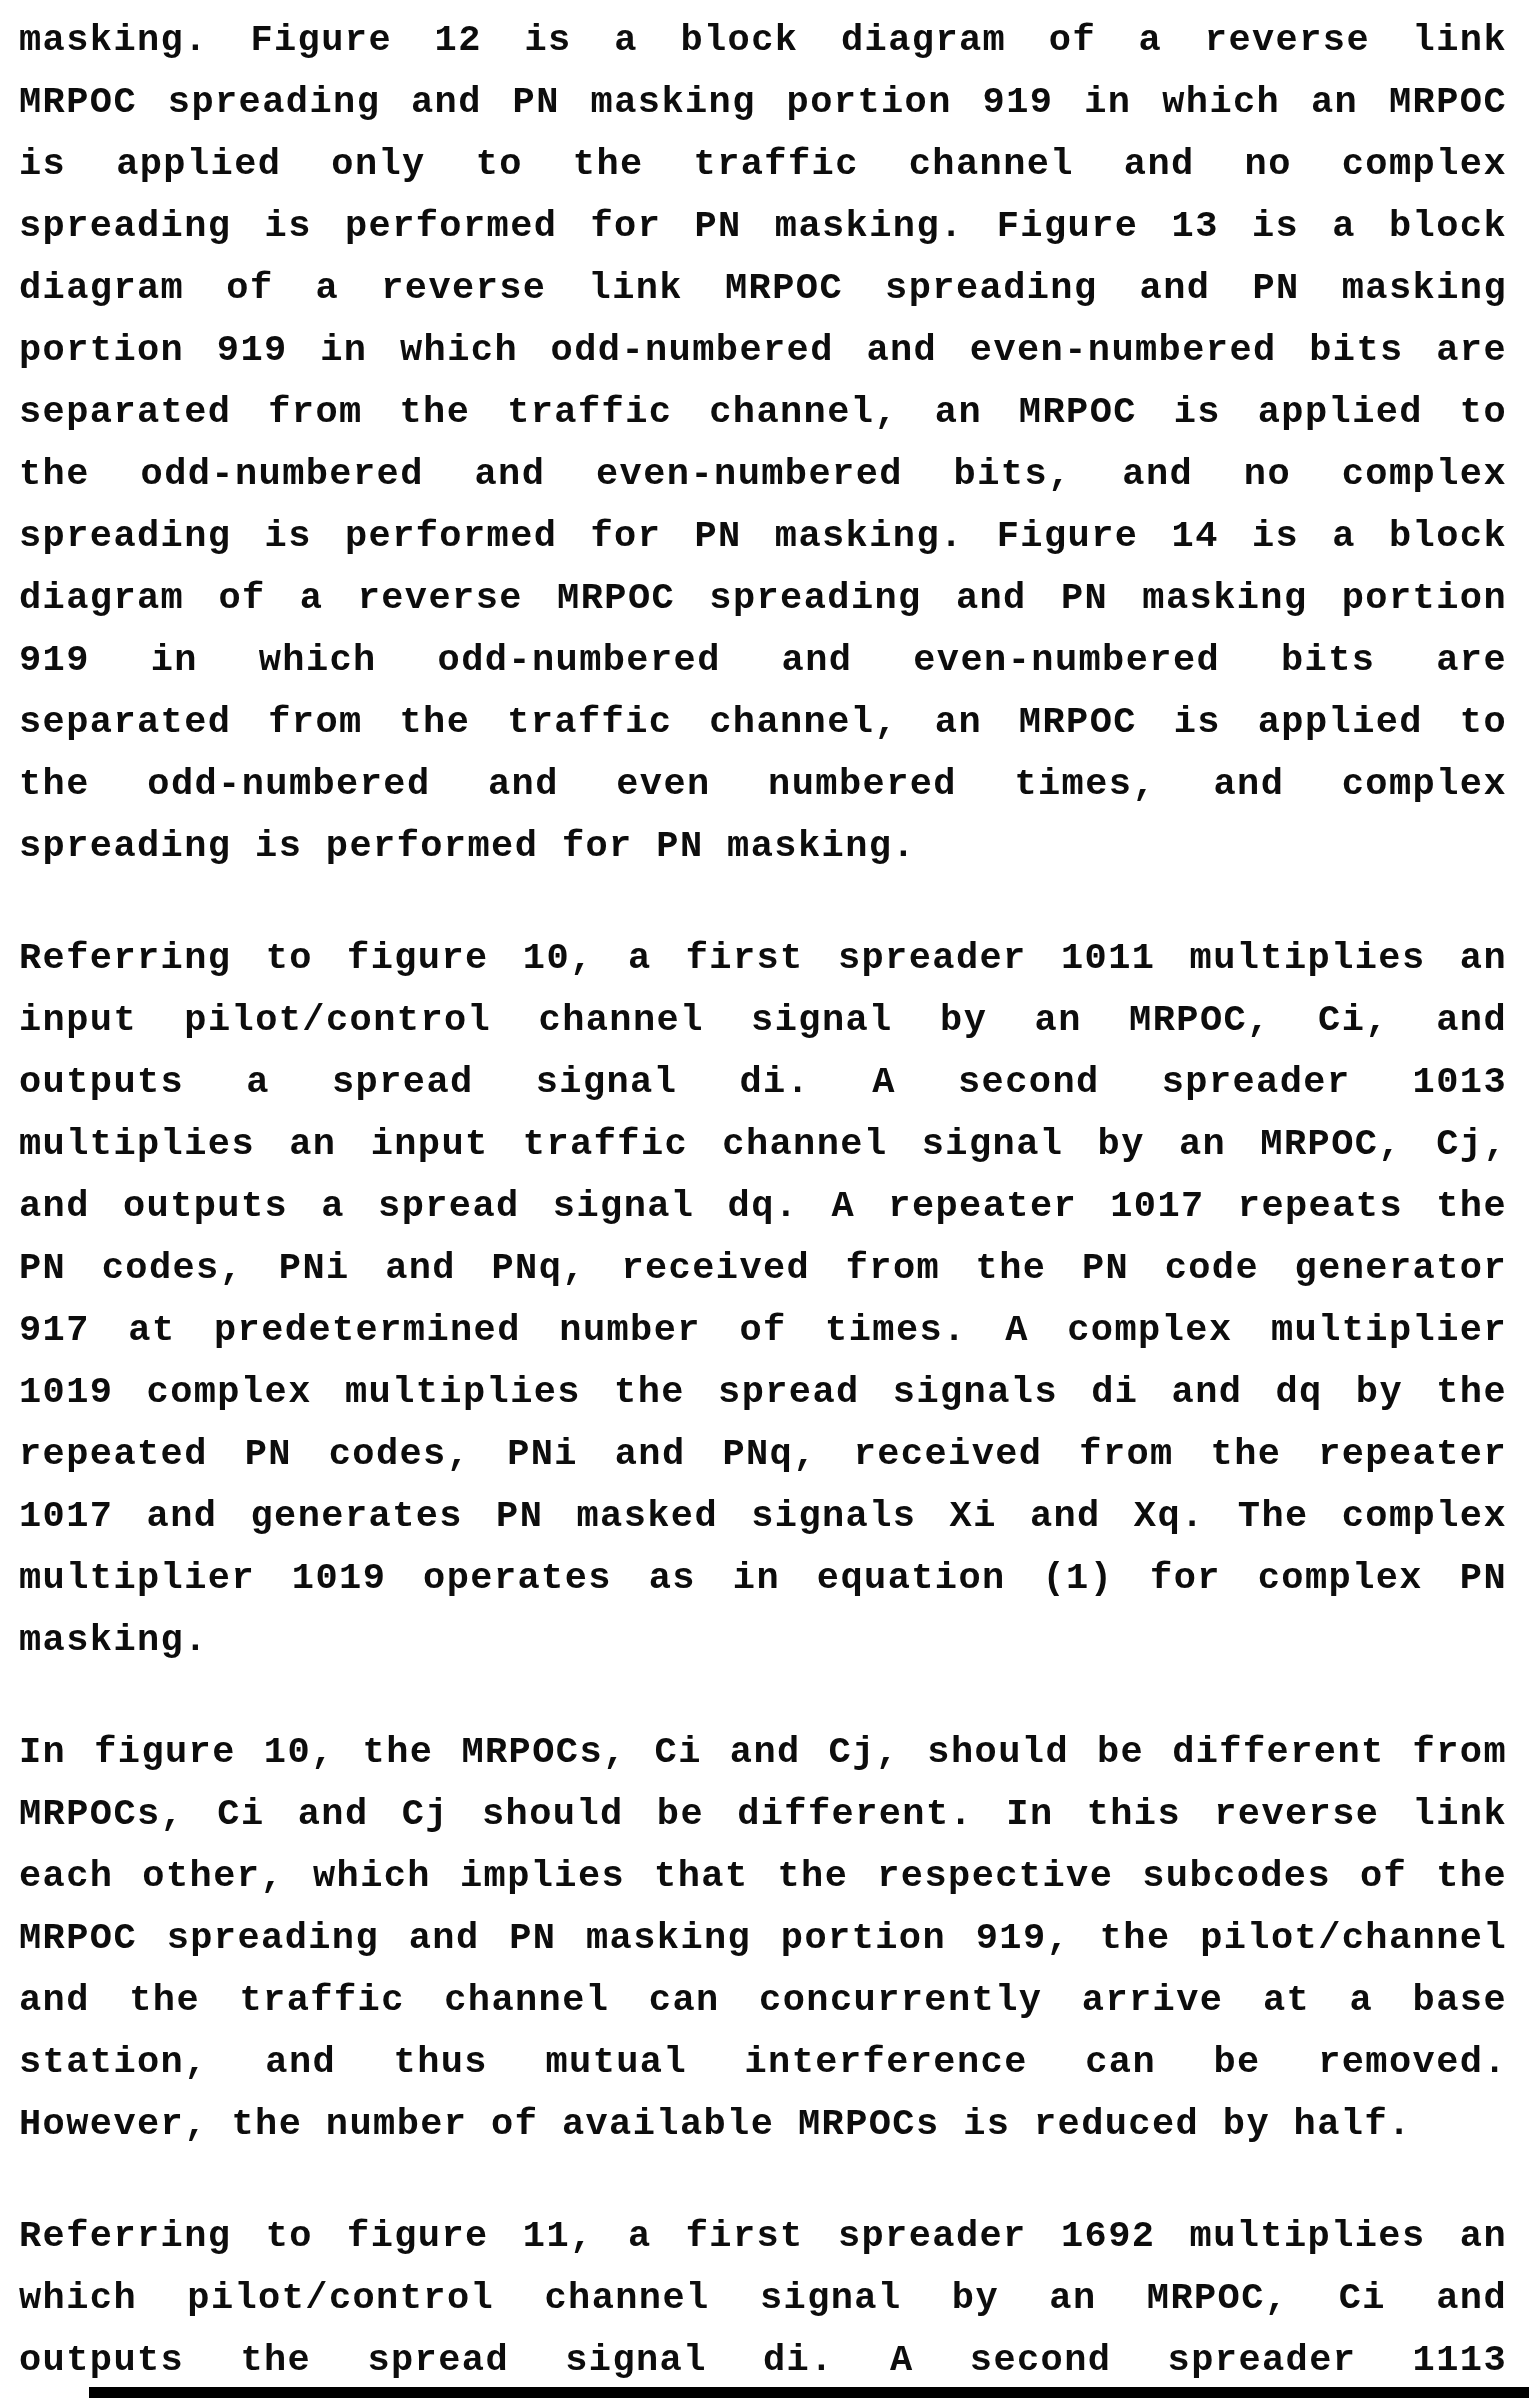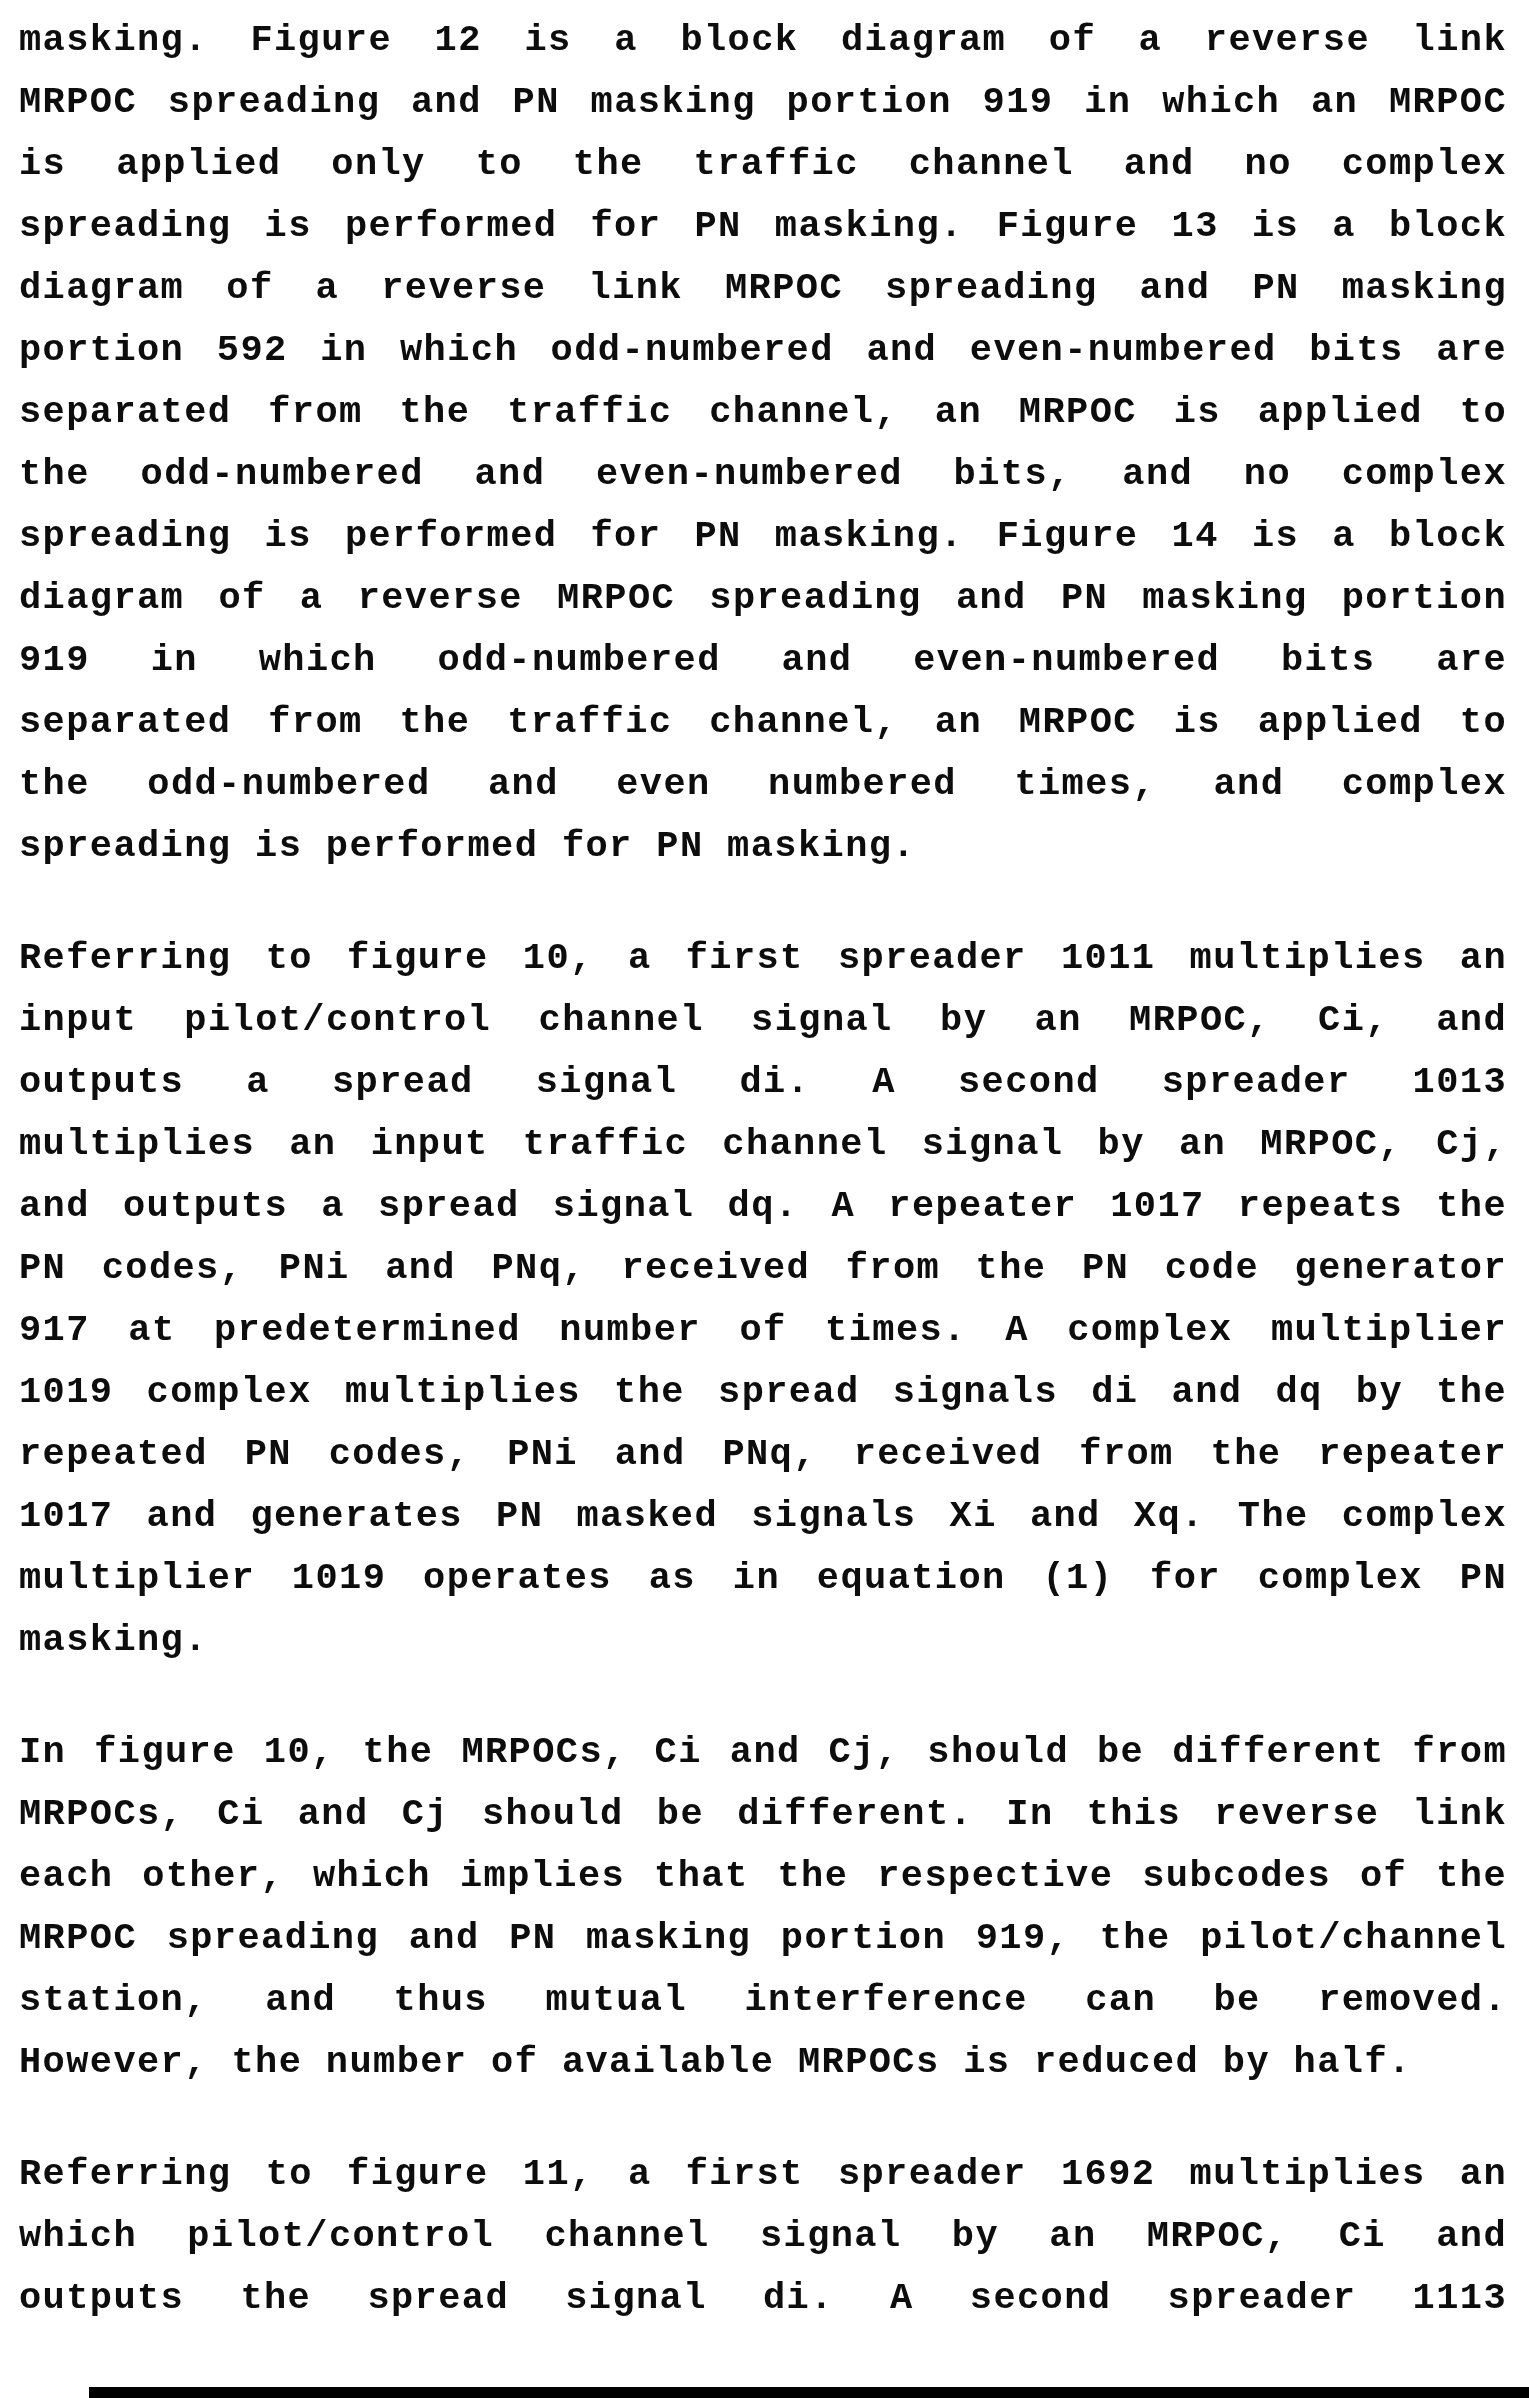"portion 592 in which odd-numbered" div.ln { text: 592 -> 919 }
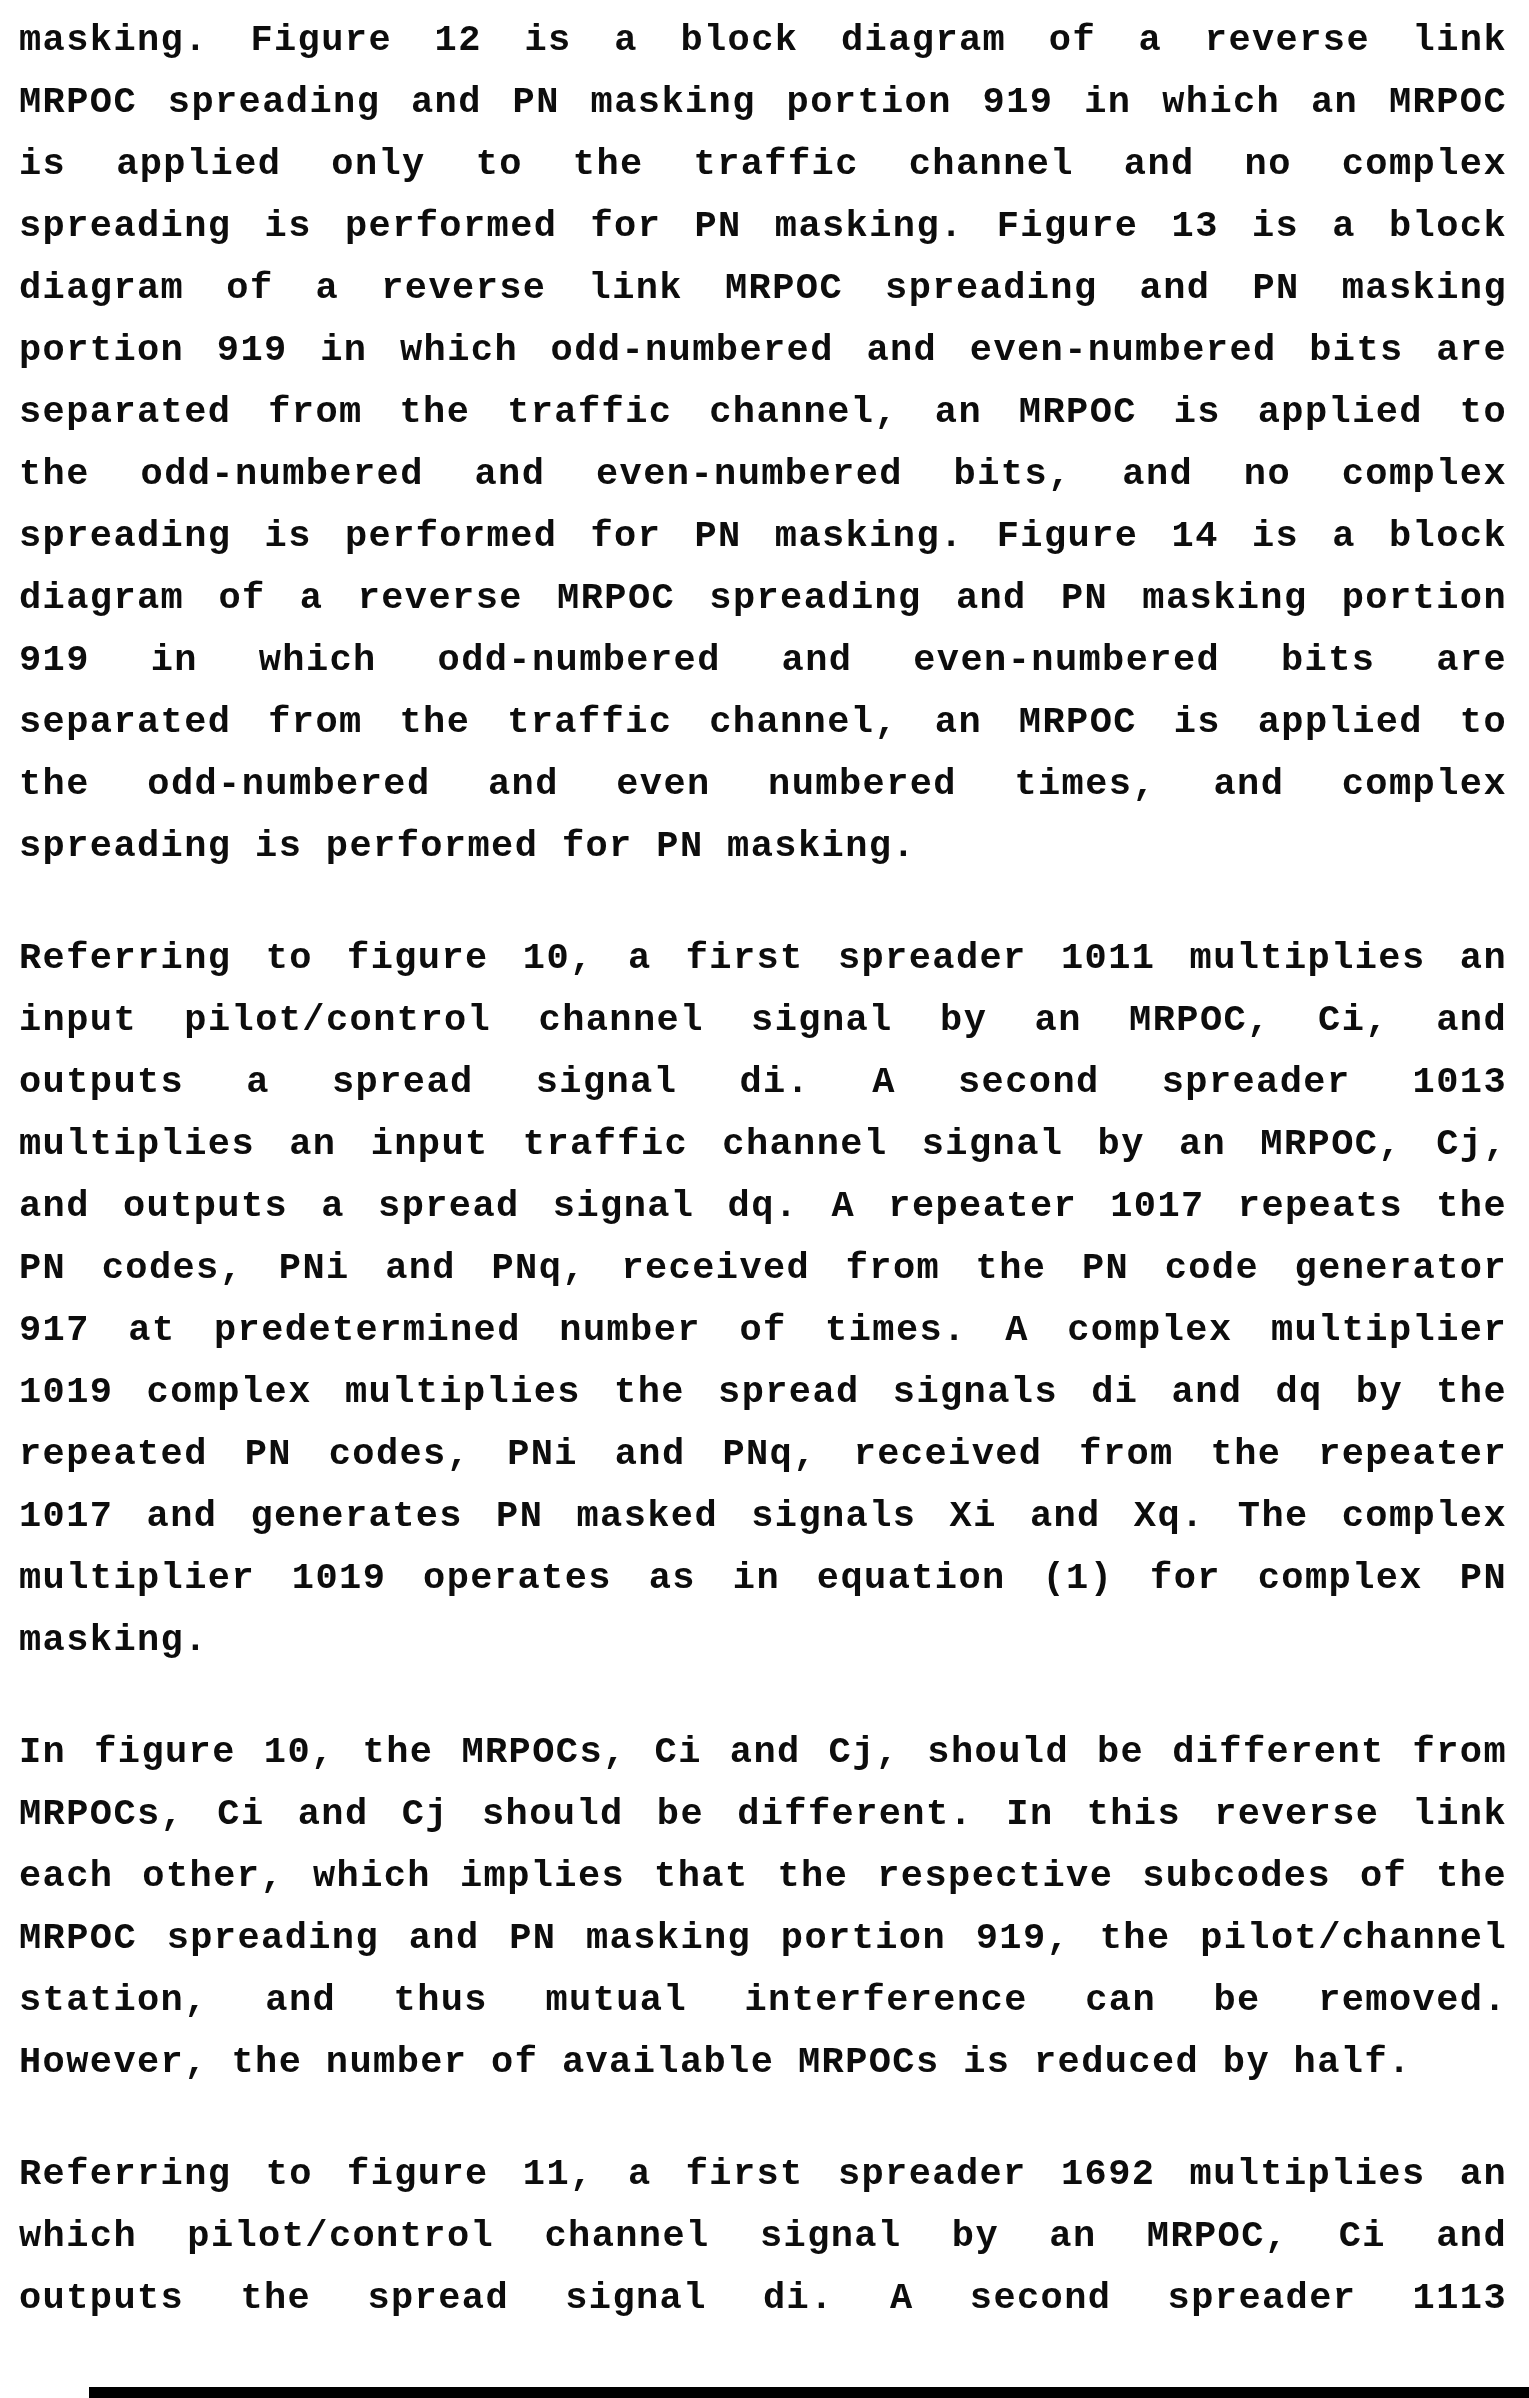"and the traffic channel can" div.ln { html: none -> <div>and the traffic channel can concurrently arrive at a base</div> }
